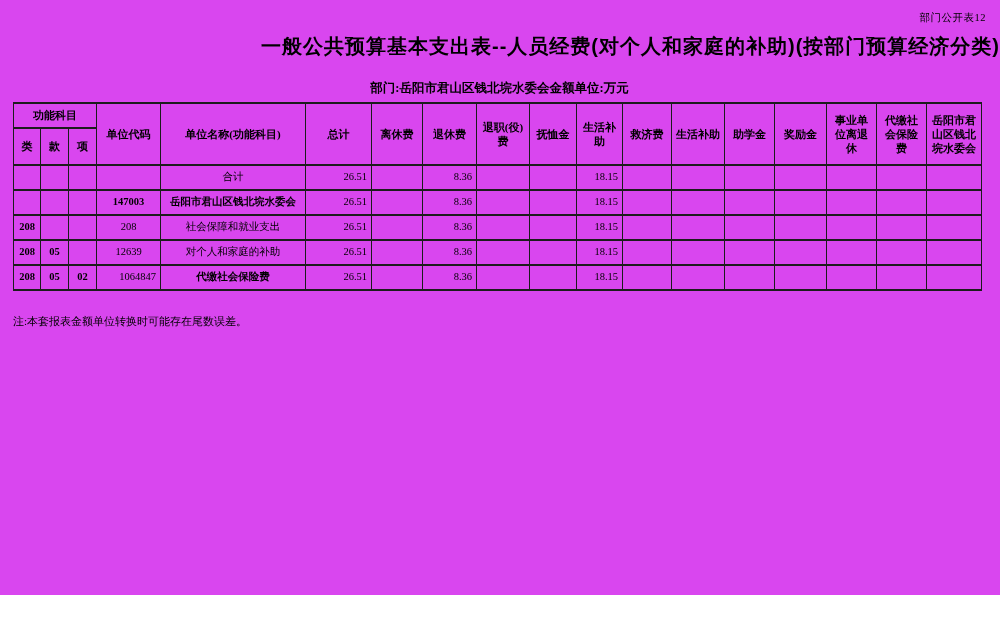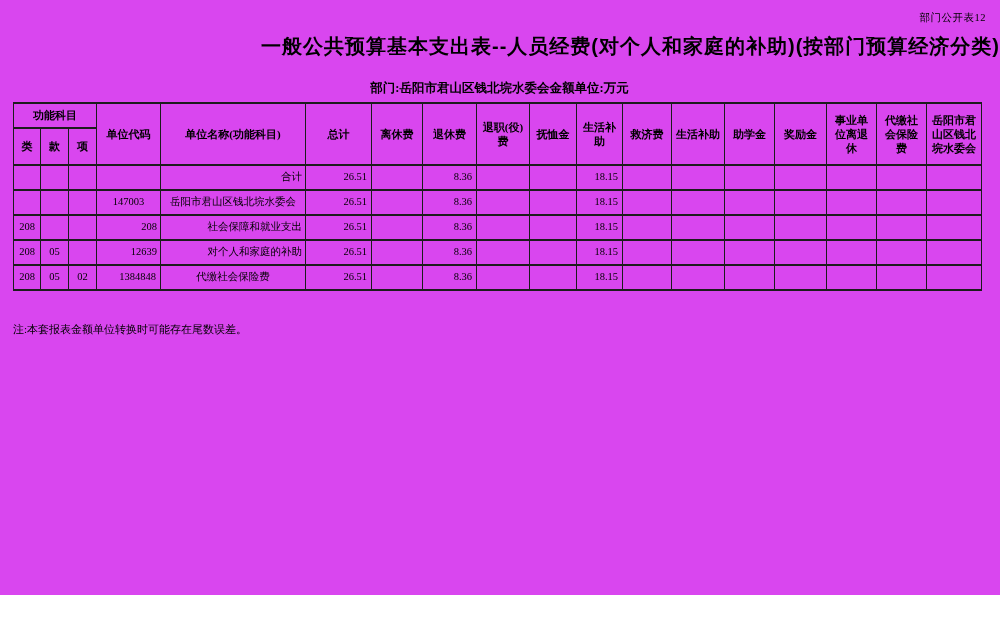"合计" .al { text-align: right -> center }
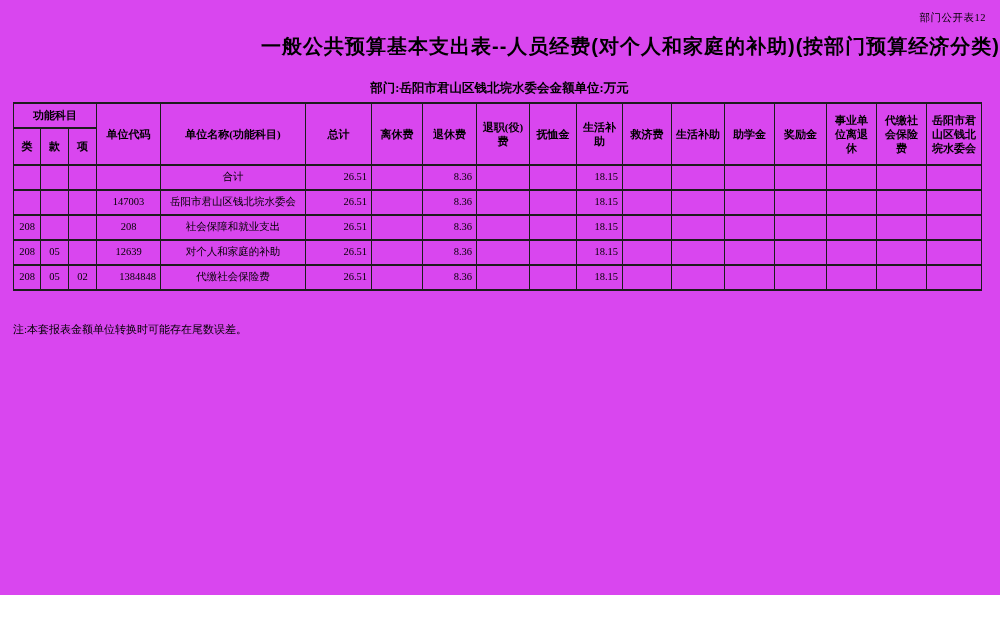"147003" .ac { font-weight: none -> bold }
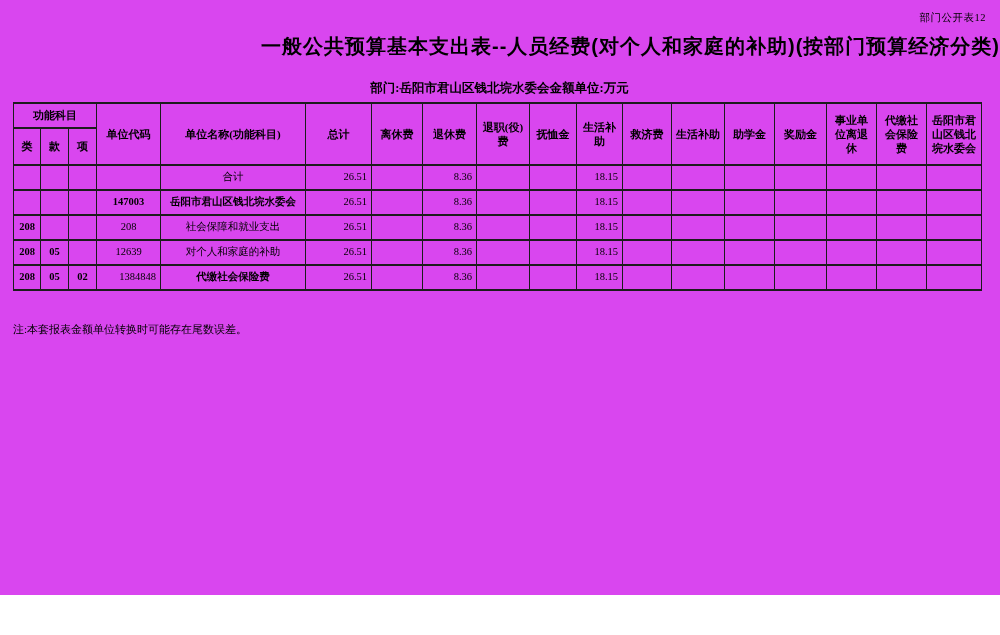"1384848" td.ar { text: 1384848 -> 1064847 }
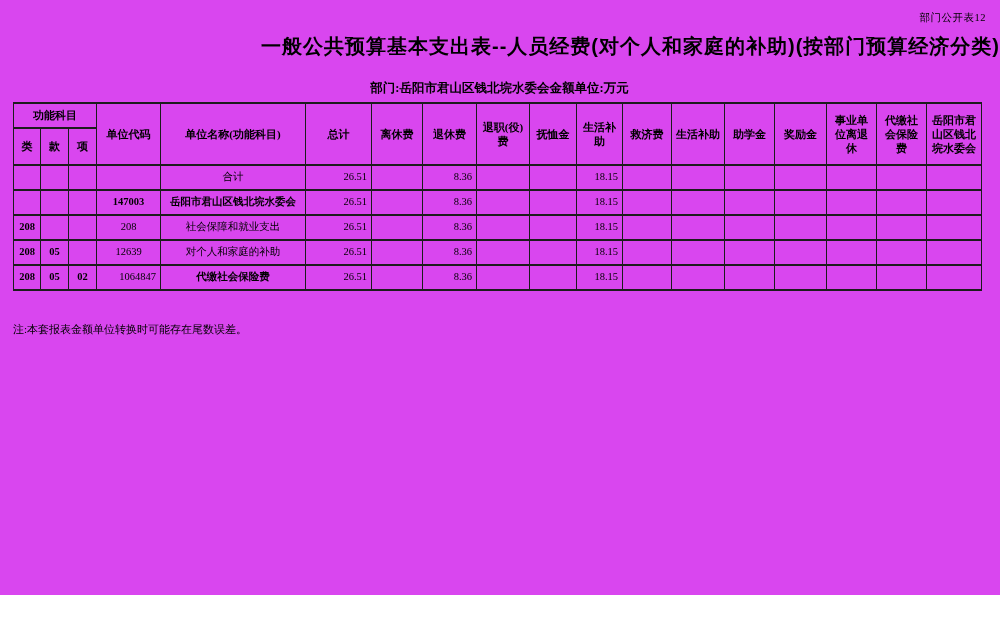"注:本套报表金额单位转换时可能存在尾数误差。" .note { top: 322px -> 314px }
